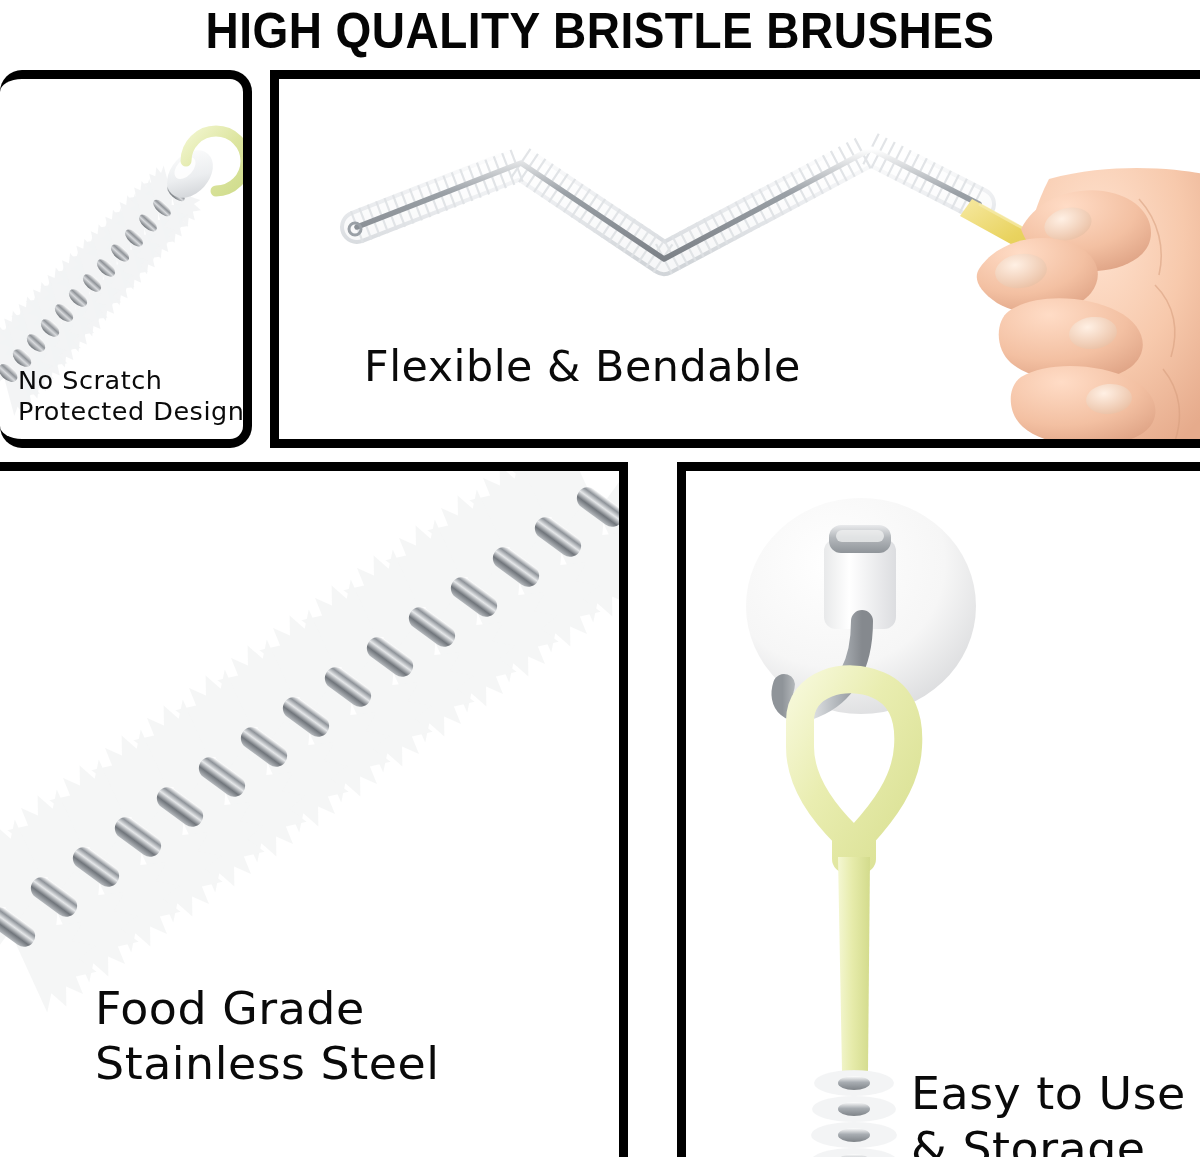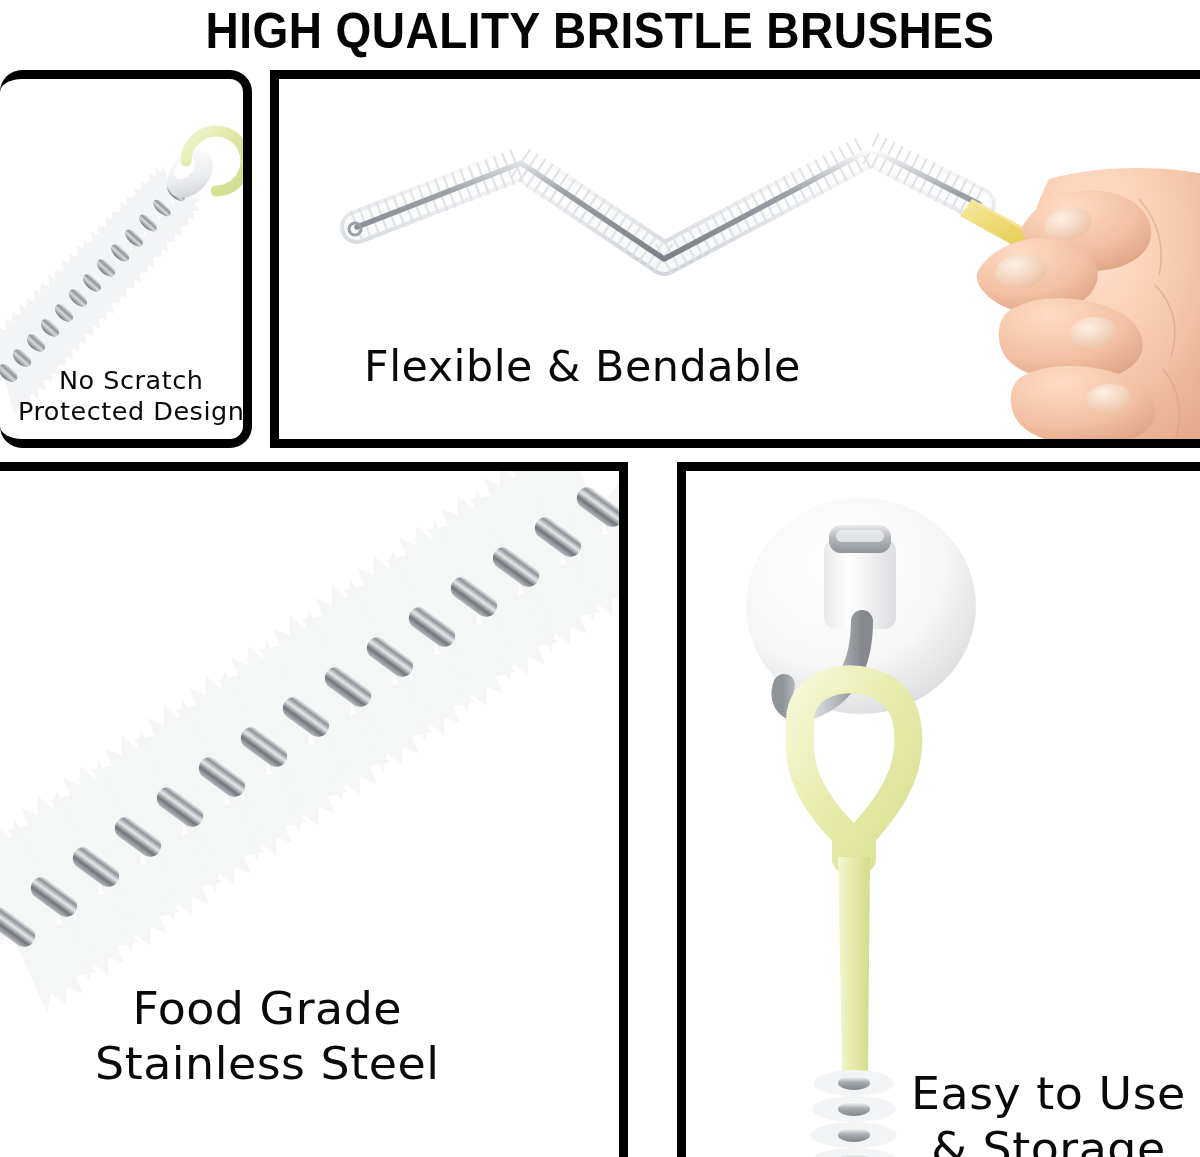"HIGH QUALITY BRISTLE BRUSHES" #root { text-align: center -> none }
